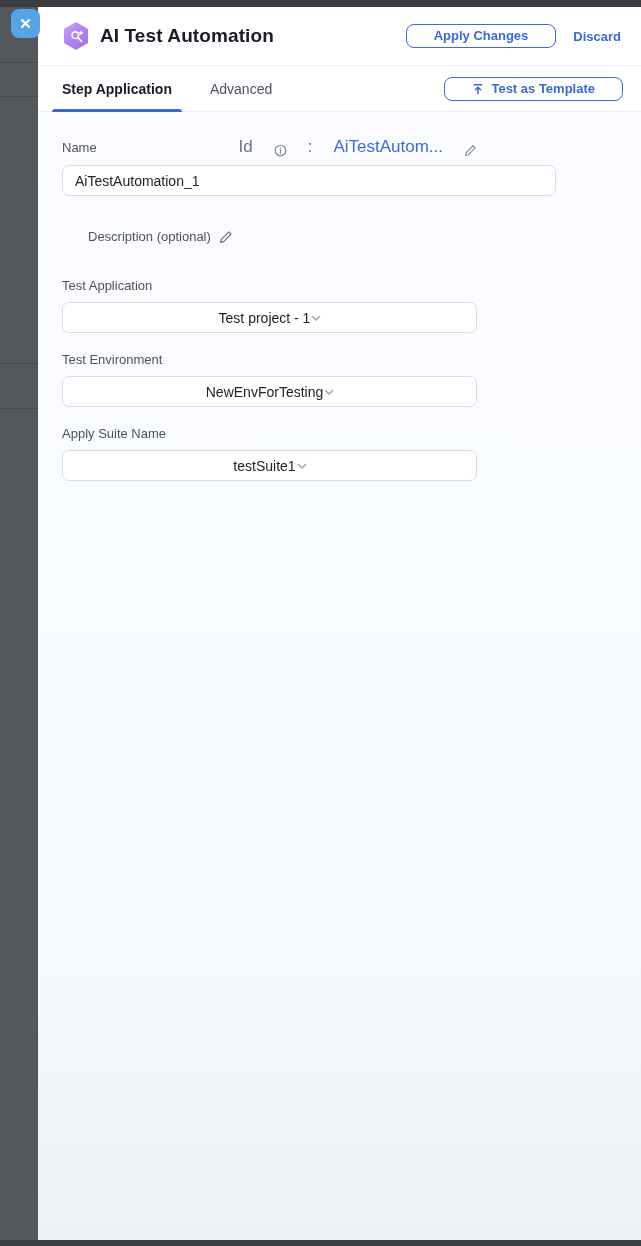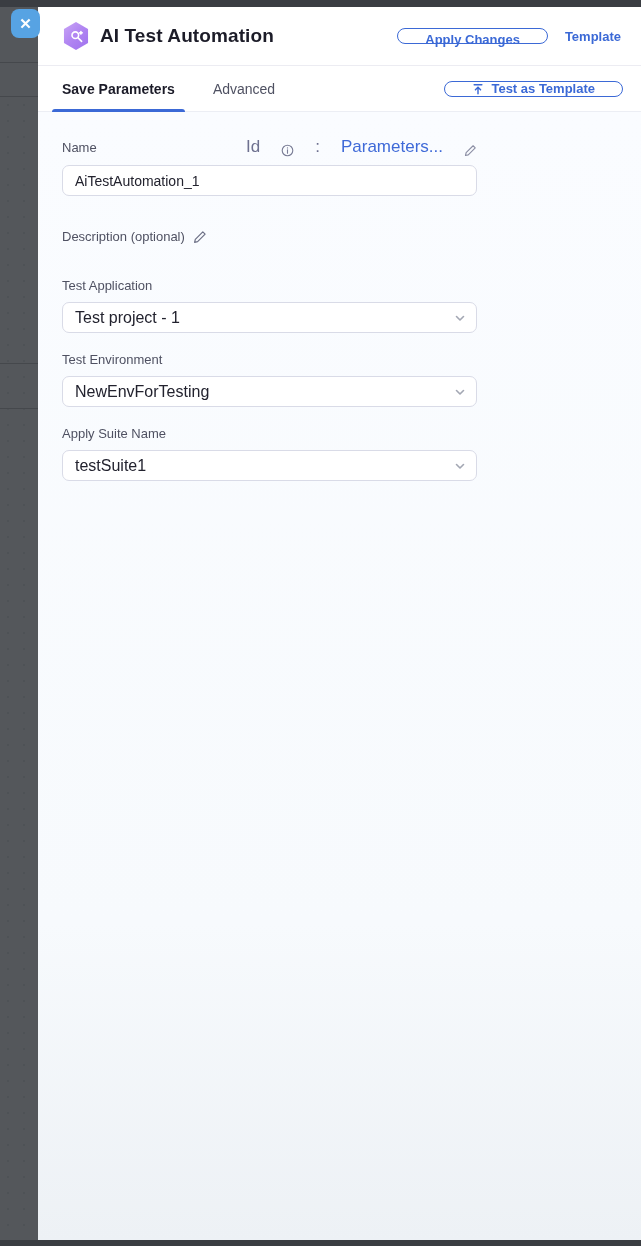"Apply Changes" .btn-outline { height: 16px -> 24px }
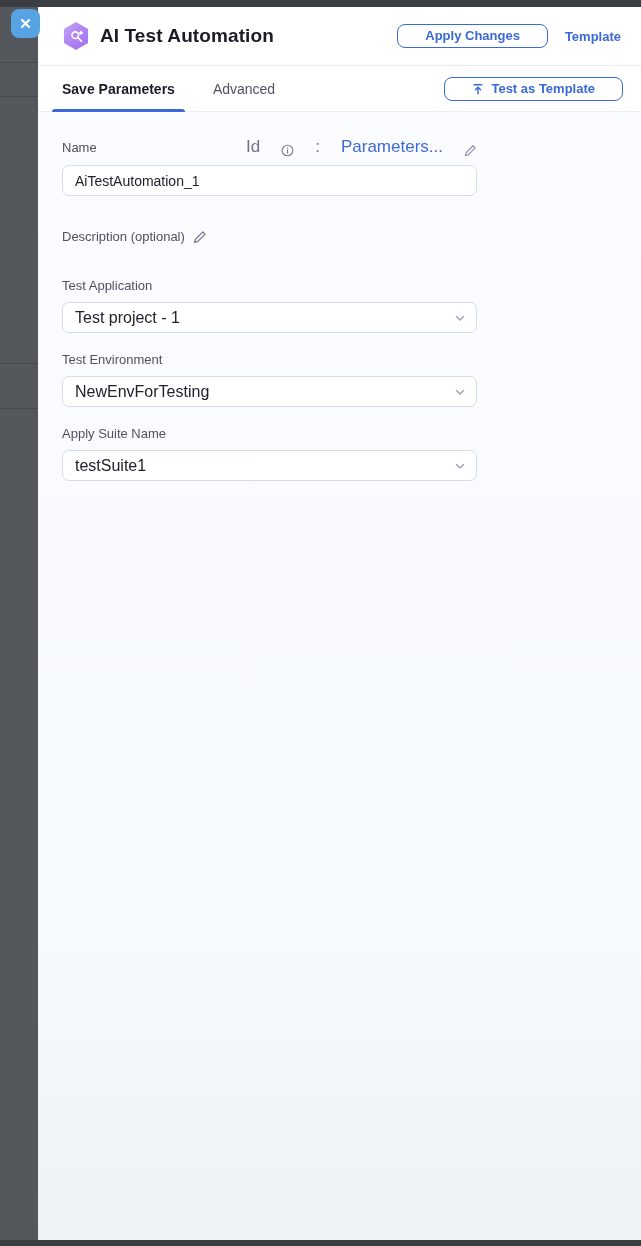"Template" button.link-btn { text: Template -> Discard }
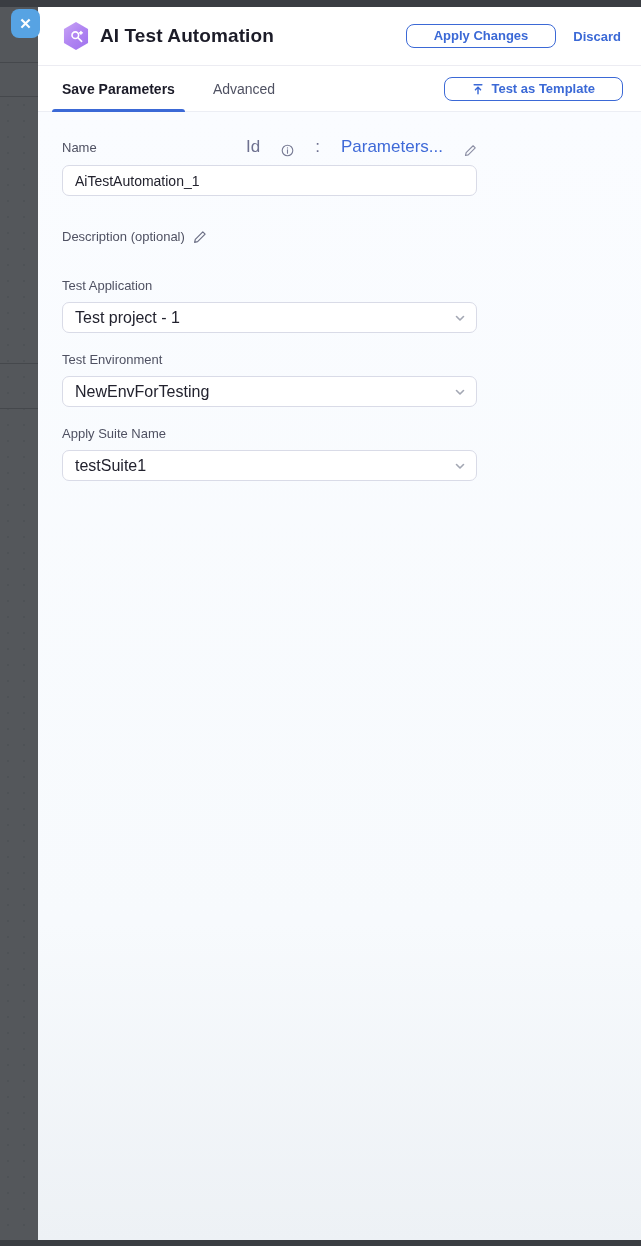"Save Parameters" span { text: Save Parameters -> Step Application }
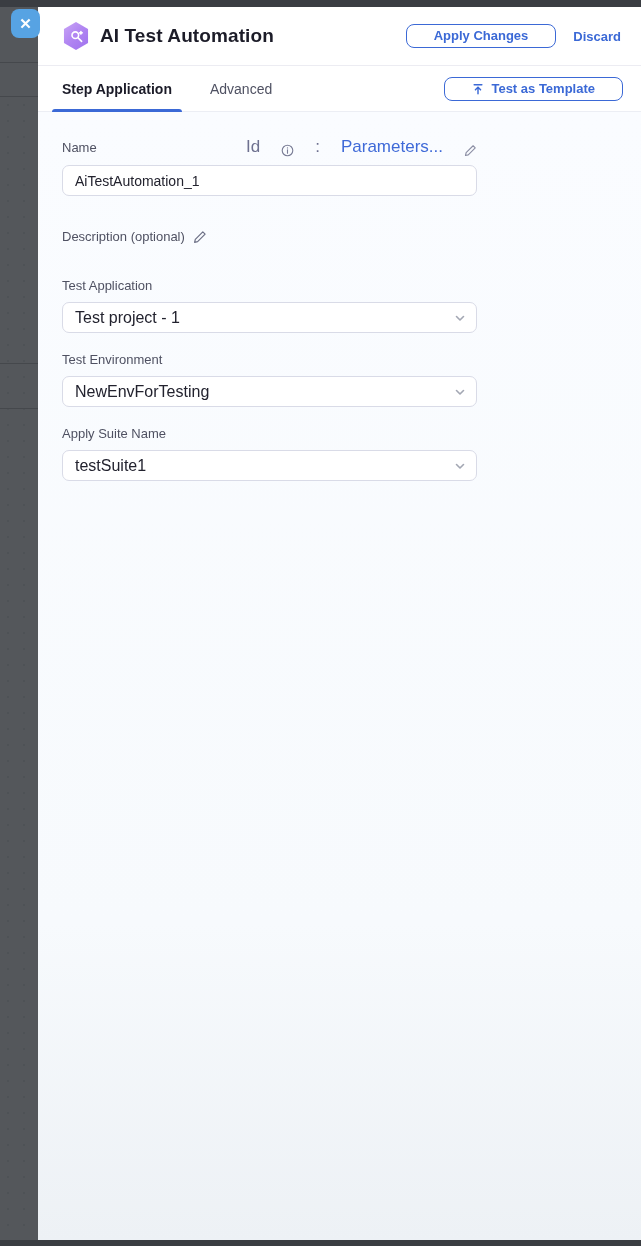"Parameters..." span.id-value { text: Parameters -> AiTestAutom }
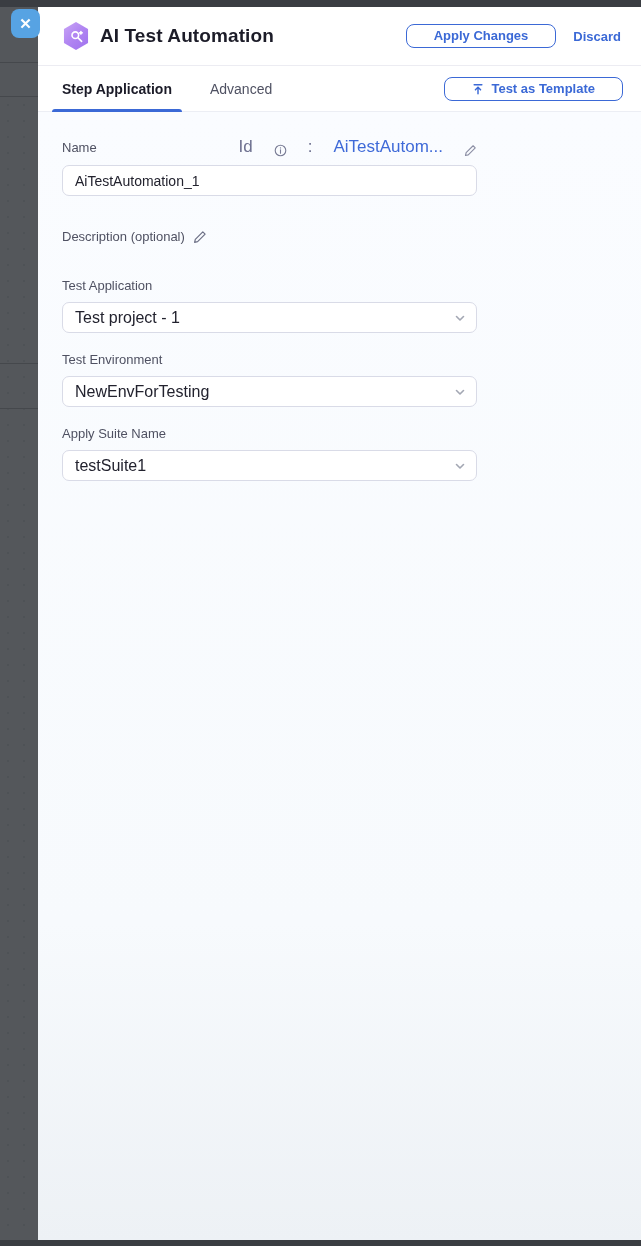"AiTestAutomation_1" .text-input { width: 415px -> 494px }
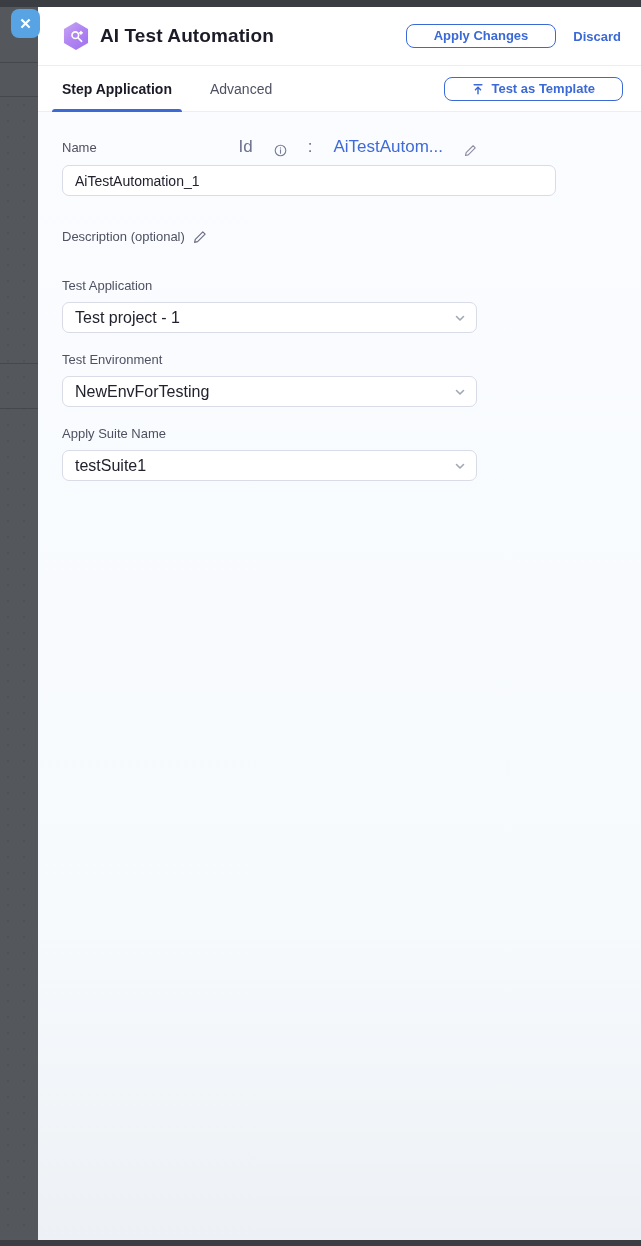"Description (optional)" .desc-row { margin-left: none -> 26px }
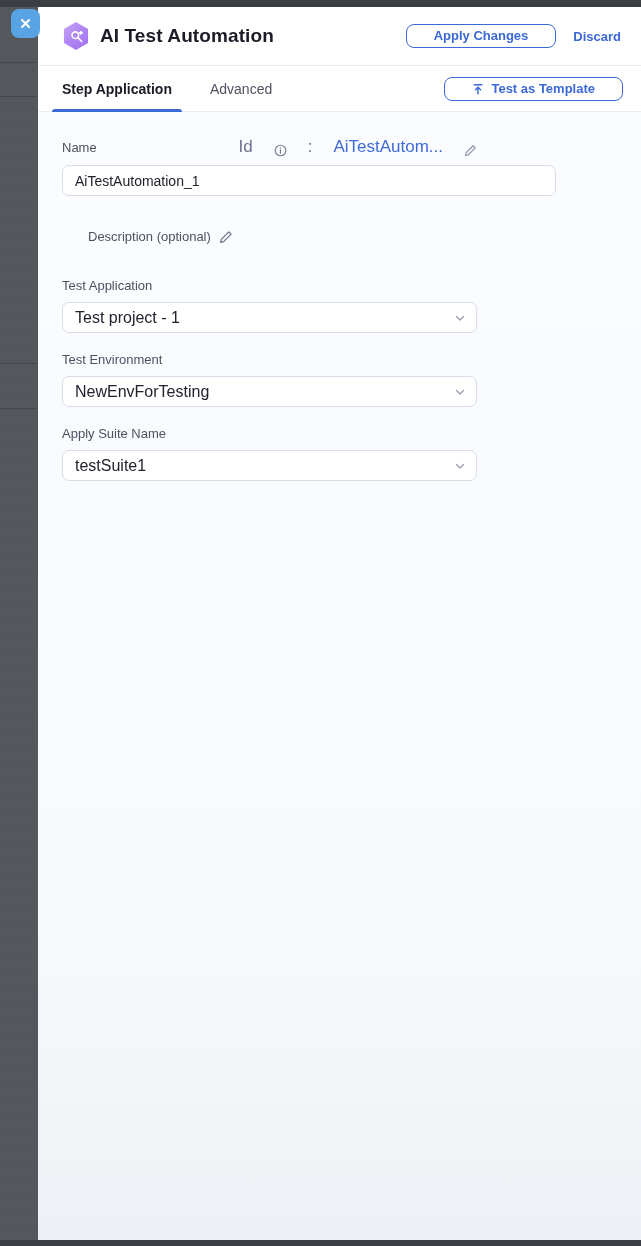"Test project - 1" .select { font-size: 16px -> 14px; justify-content: space-between -> center }
